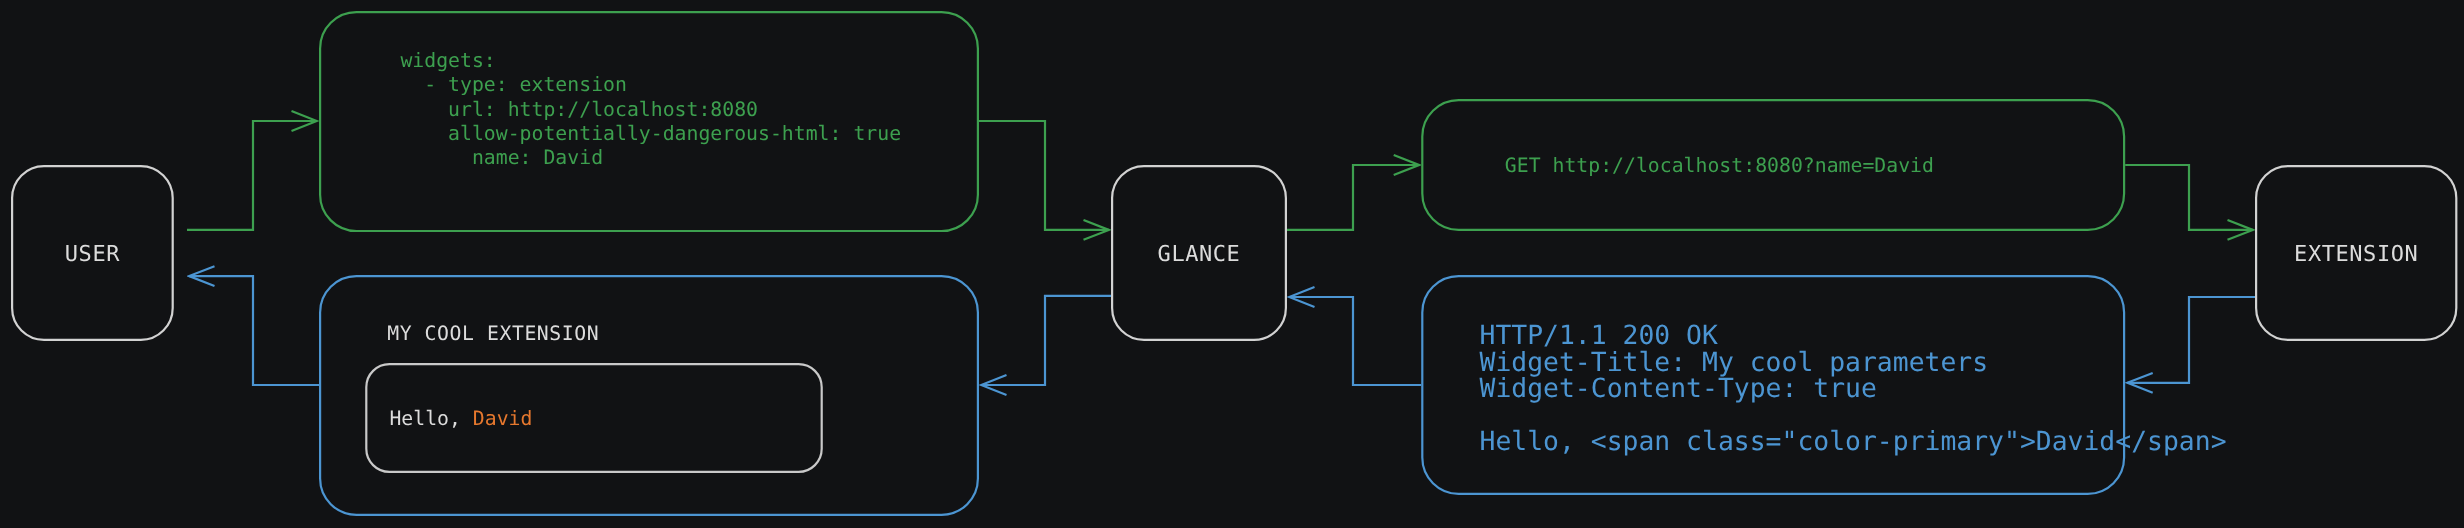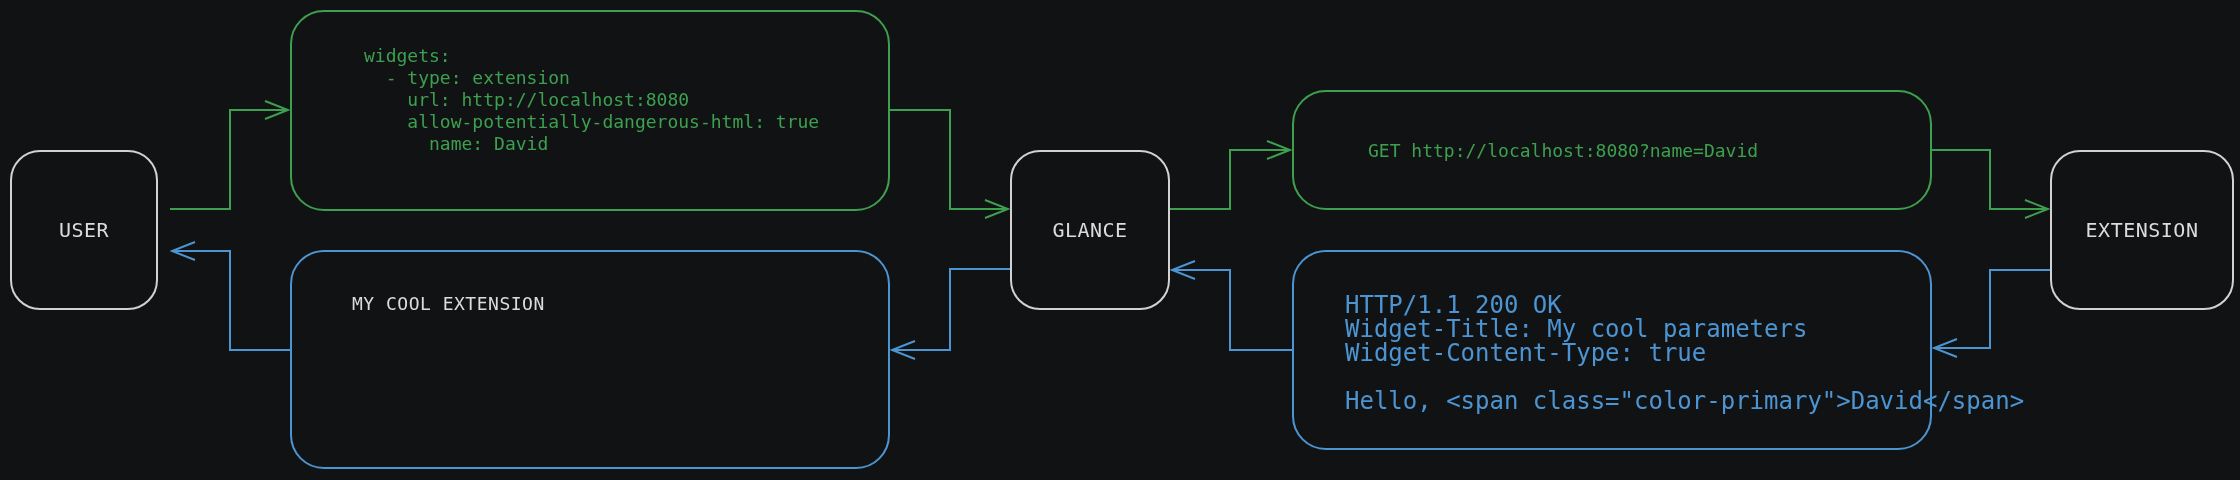"Hello," div.widget-frame { html: none -> <div> <span>Hello, </span><span>David</span> </div> }
